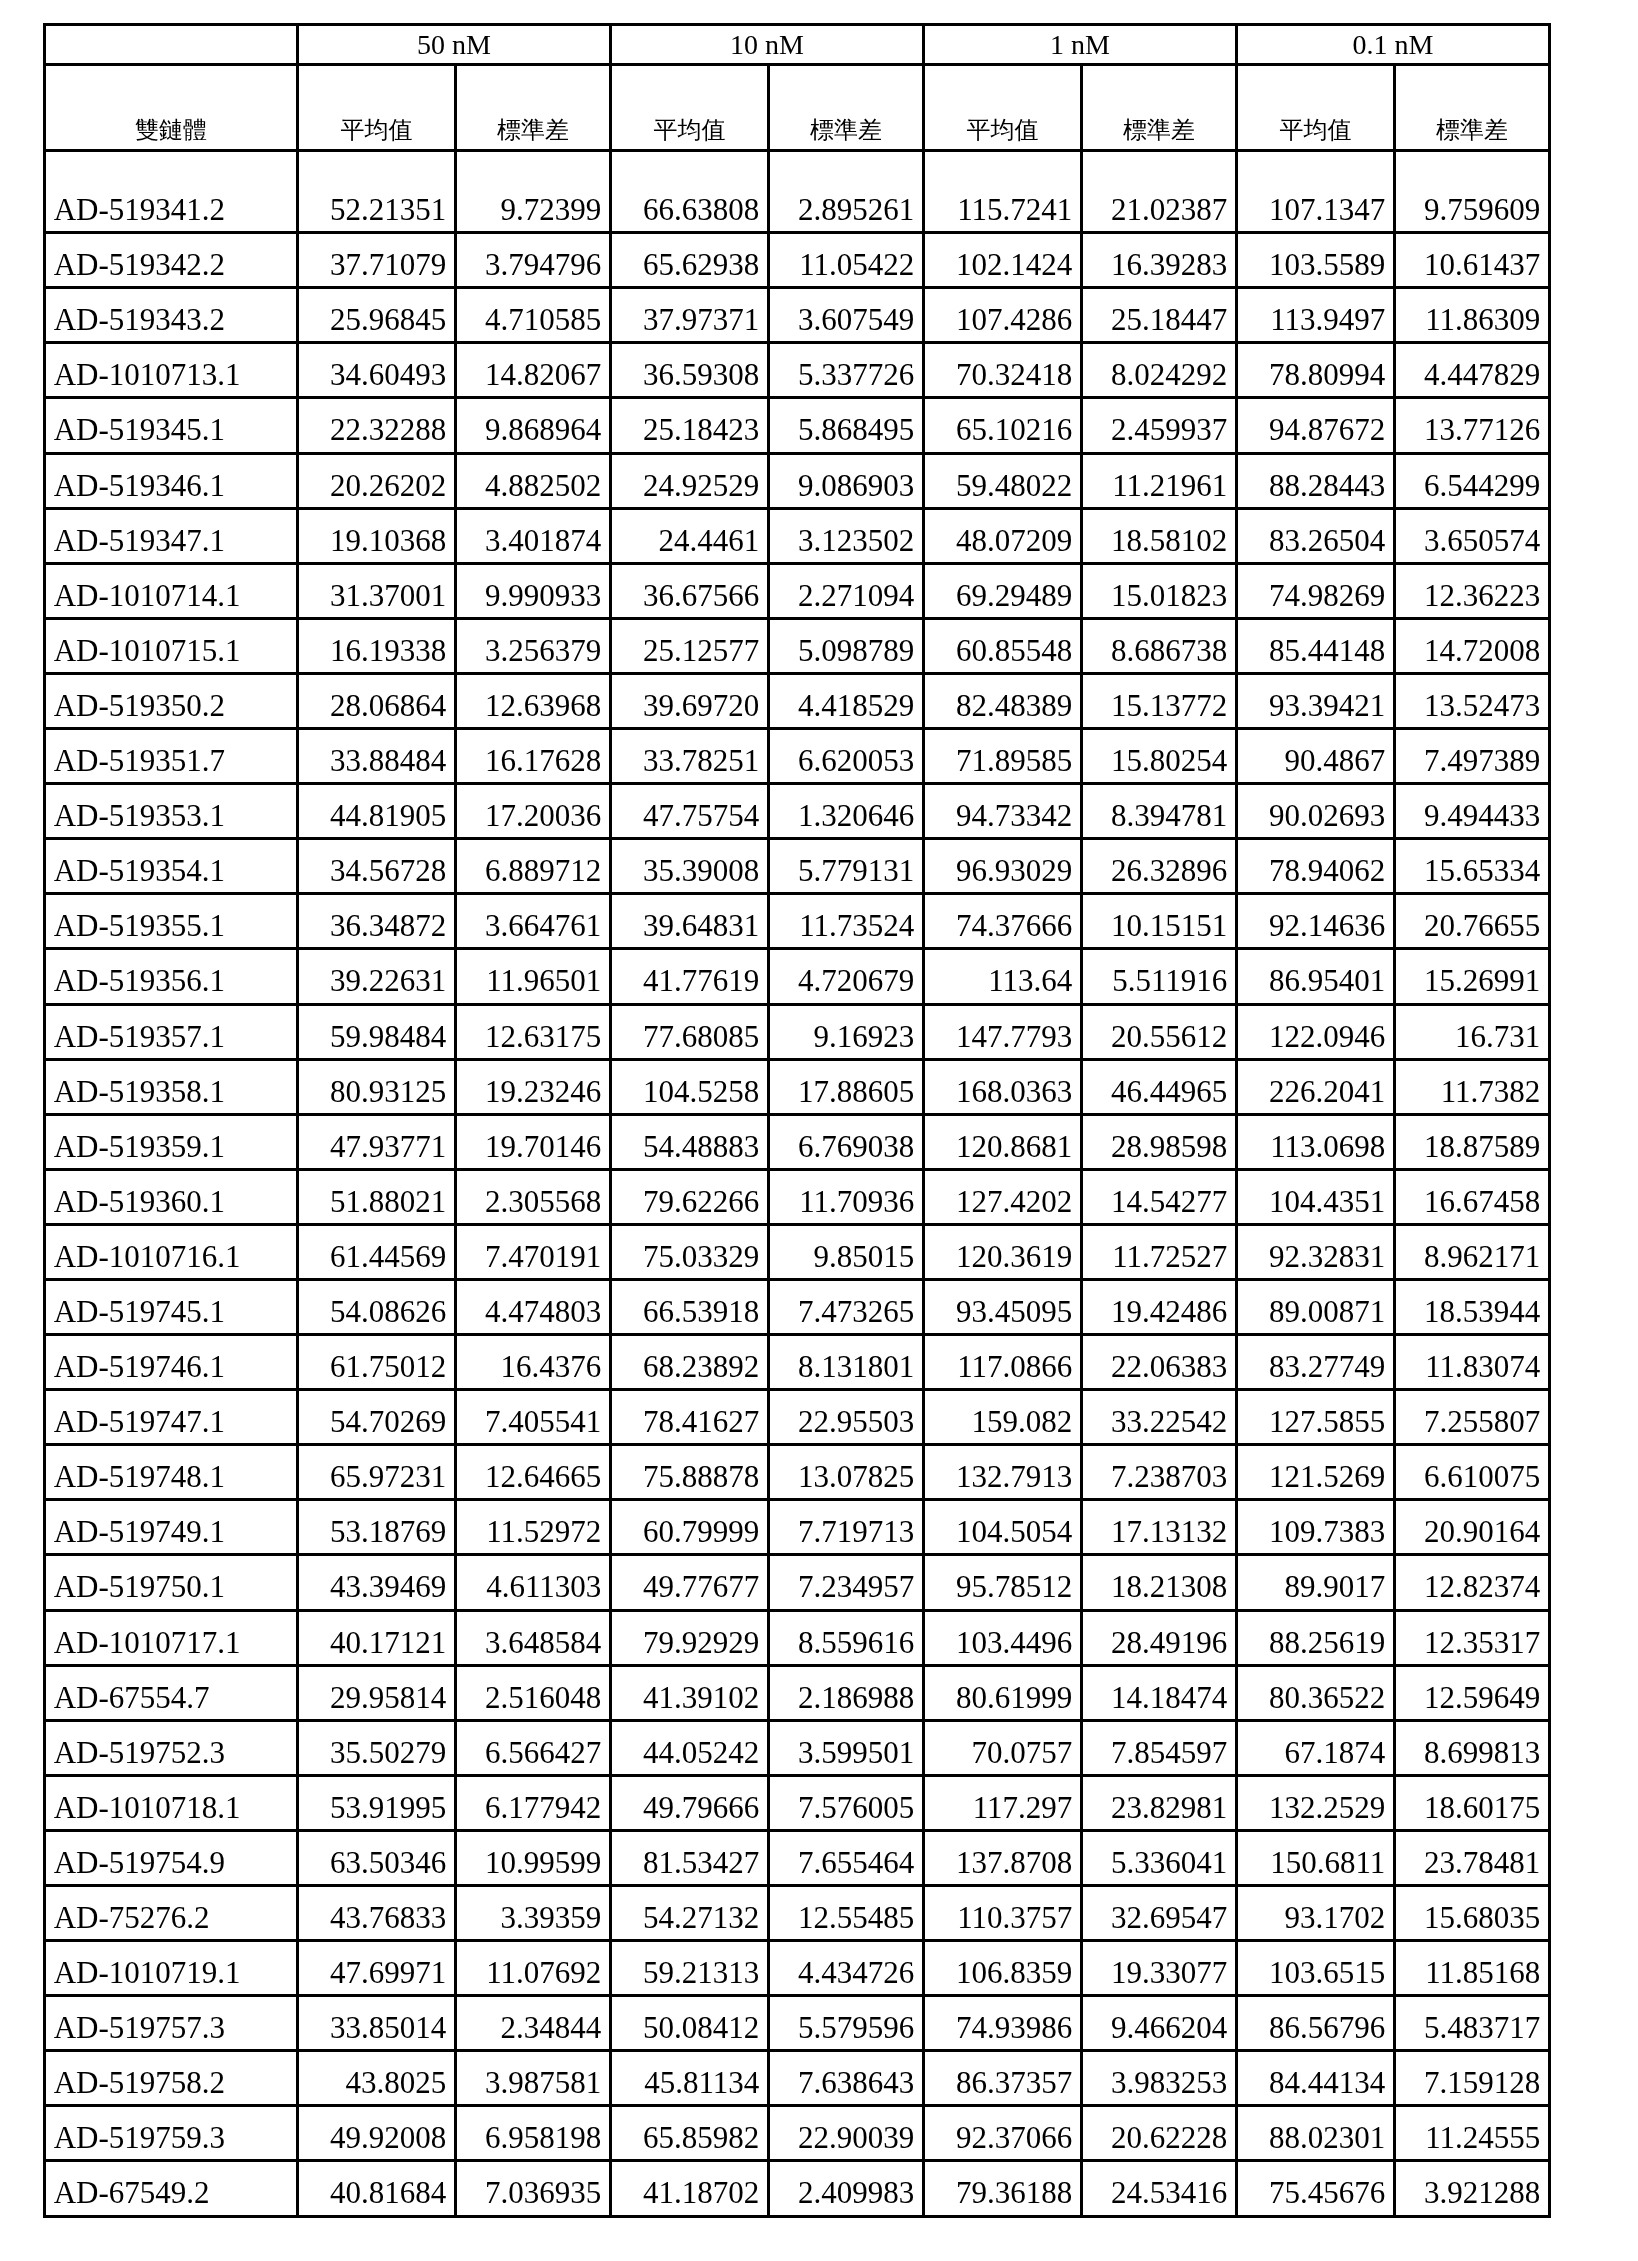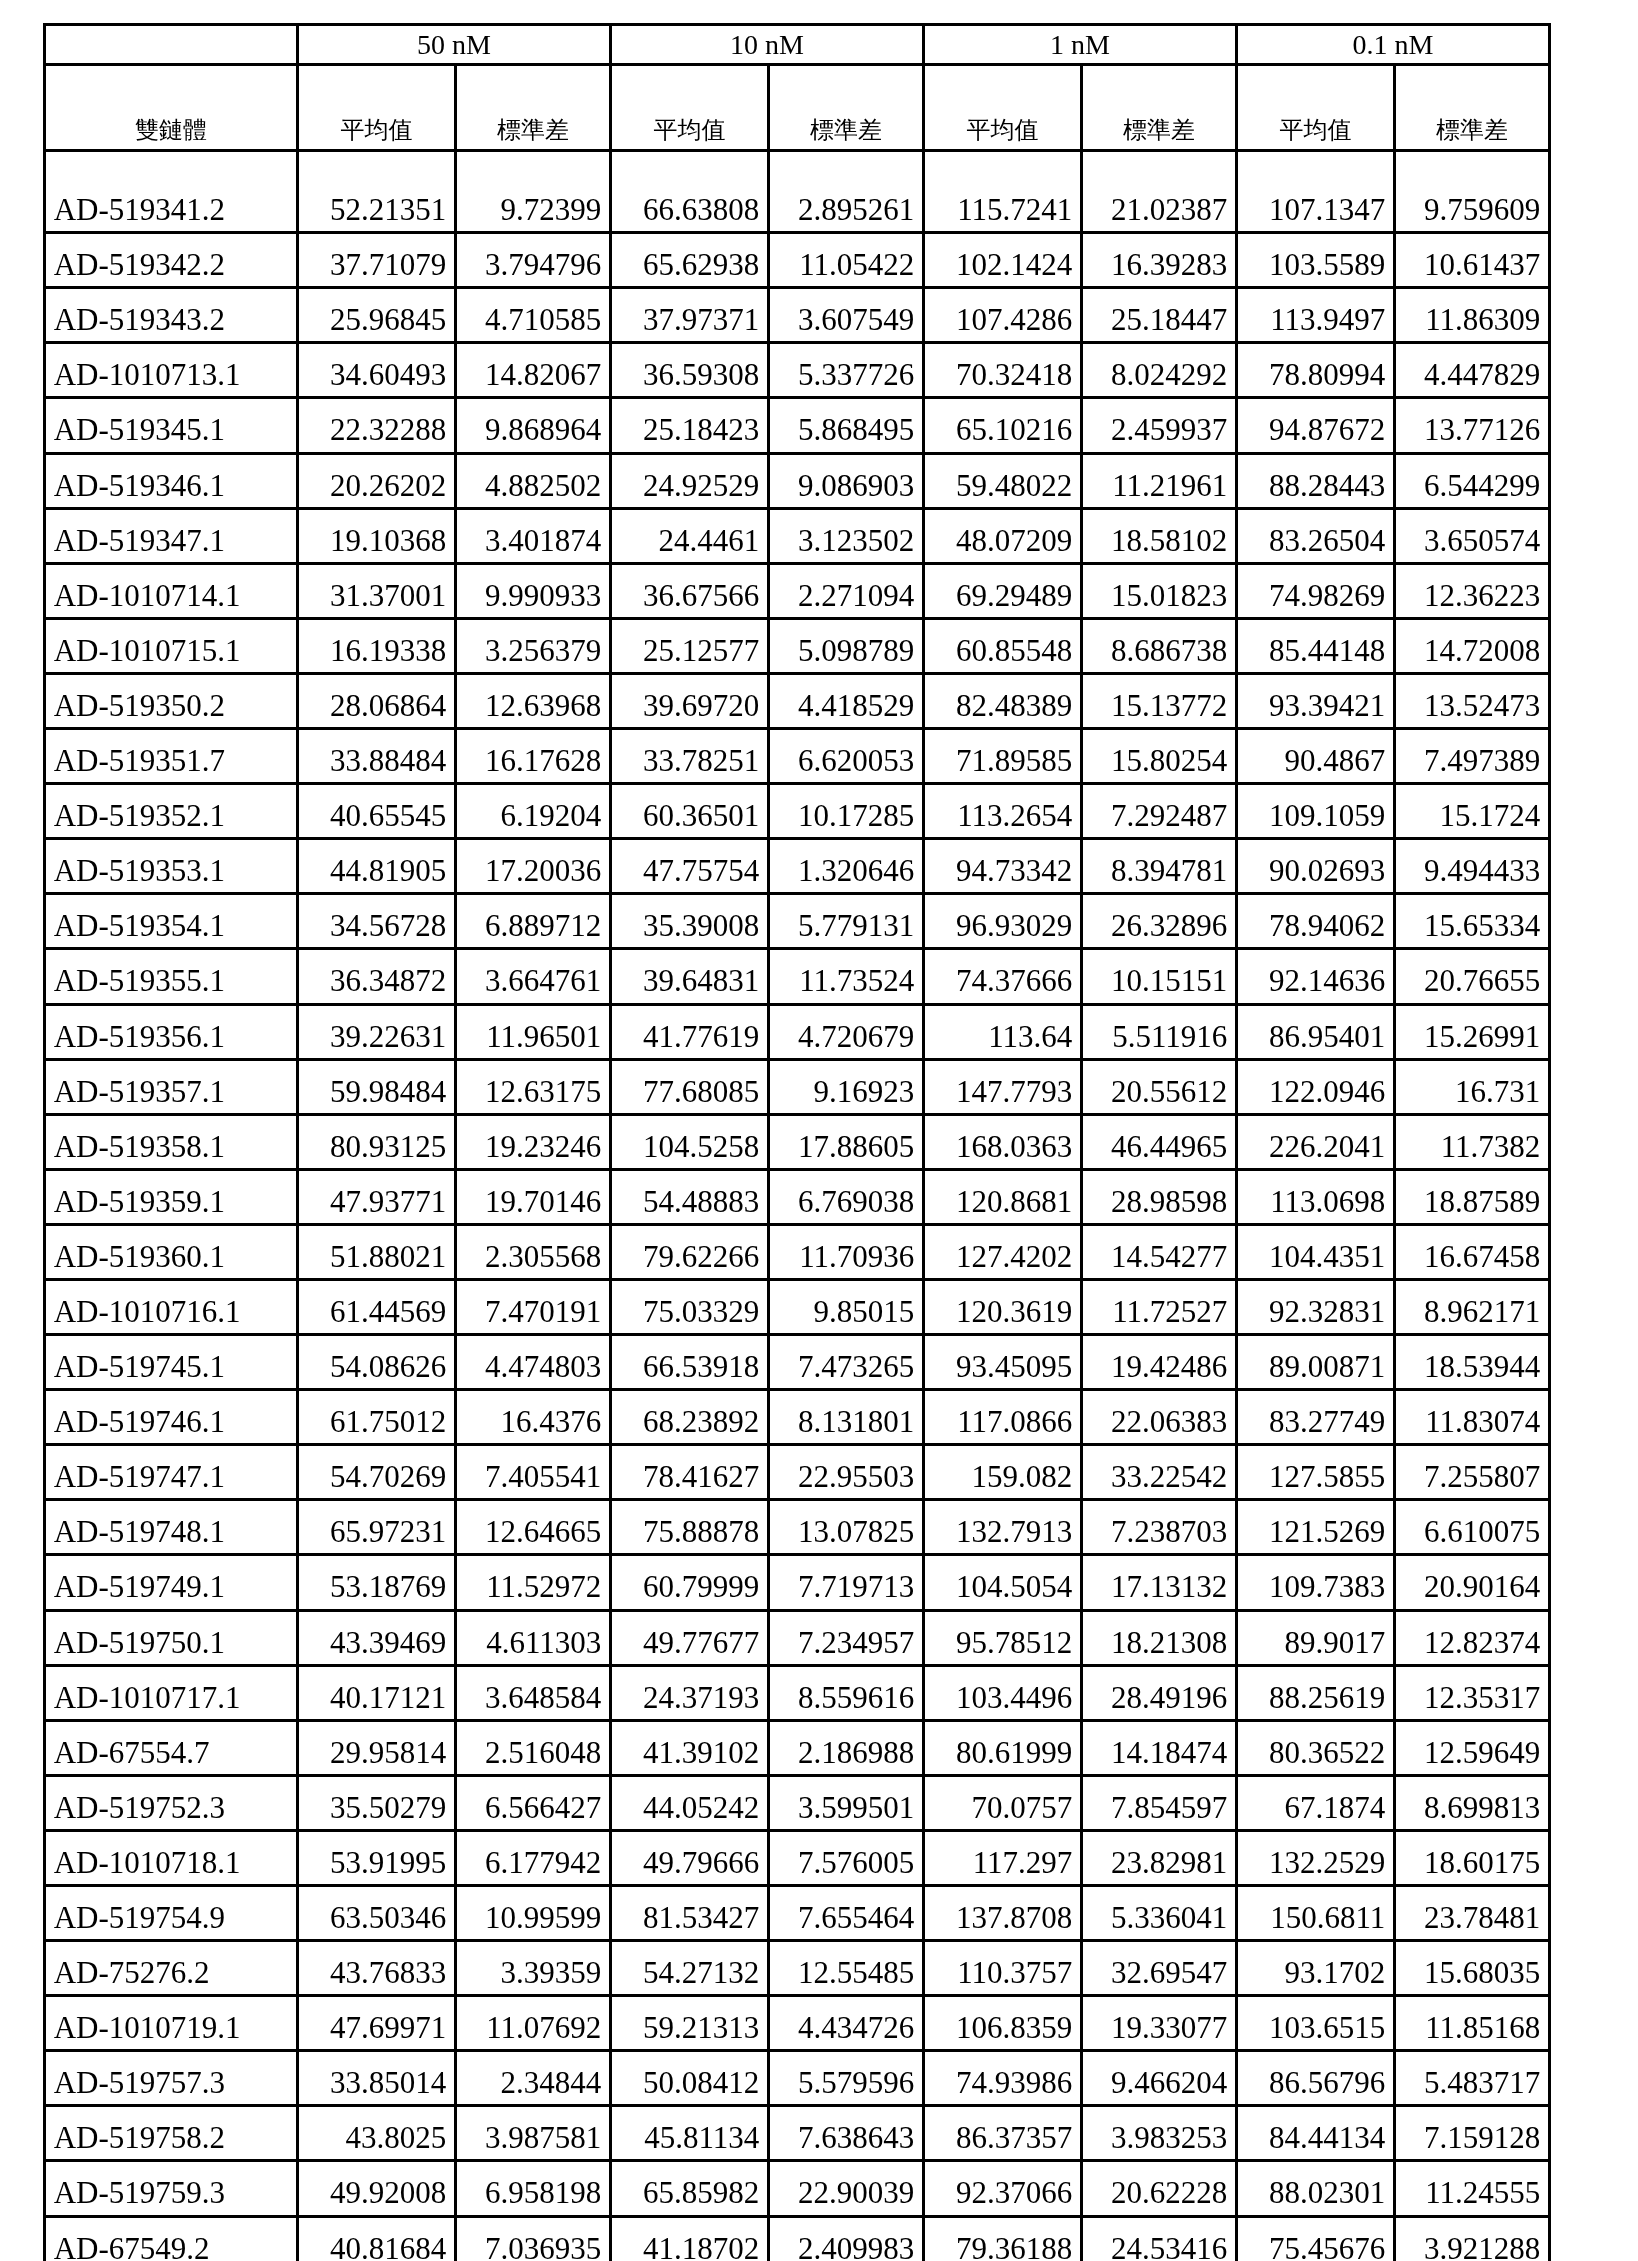"AD-519352.1" tr.row { html: <tr> <td>AD-519352.1</td> <td>40.65545</td> <td>6.19204</td> <td>60.36501</td> <td>10.17285</td> <td>113.2654</td> <td>7.292487</td> <td>109.1059</td> <td>15.1724</td> </tr> -> none }
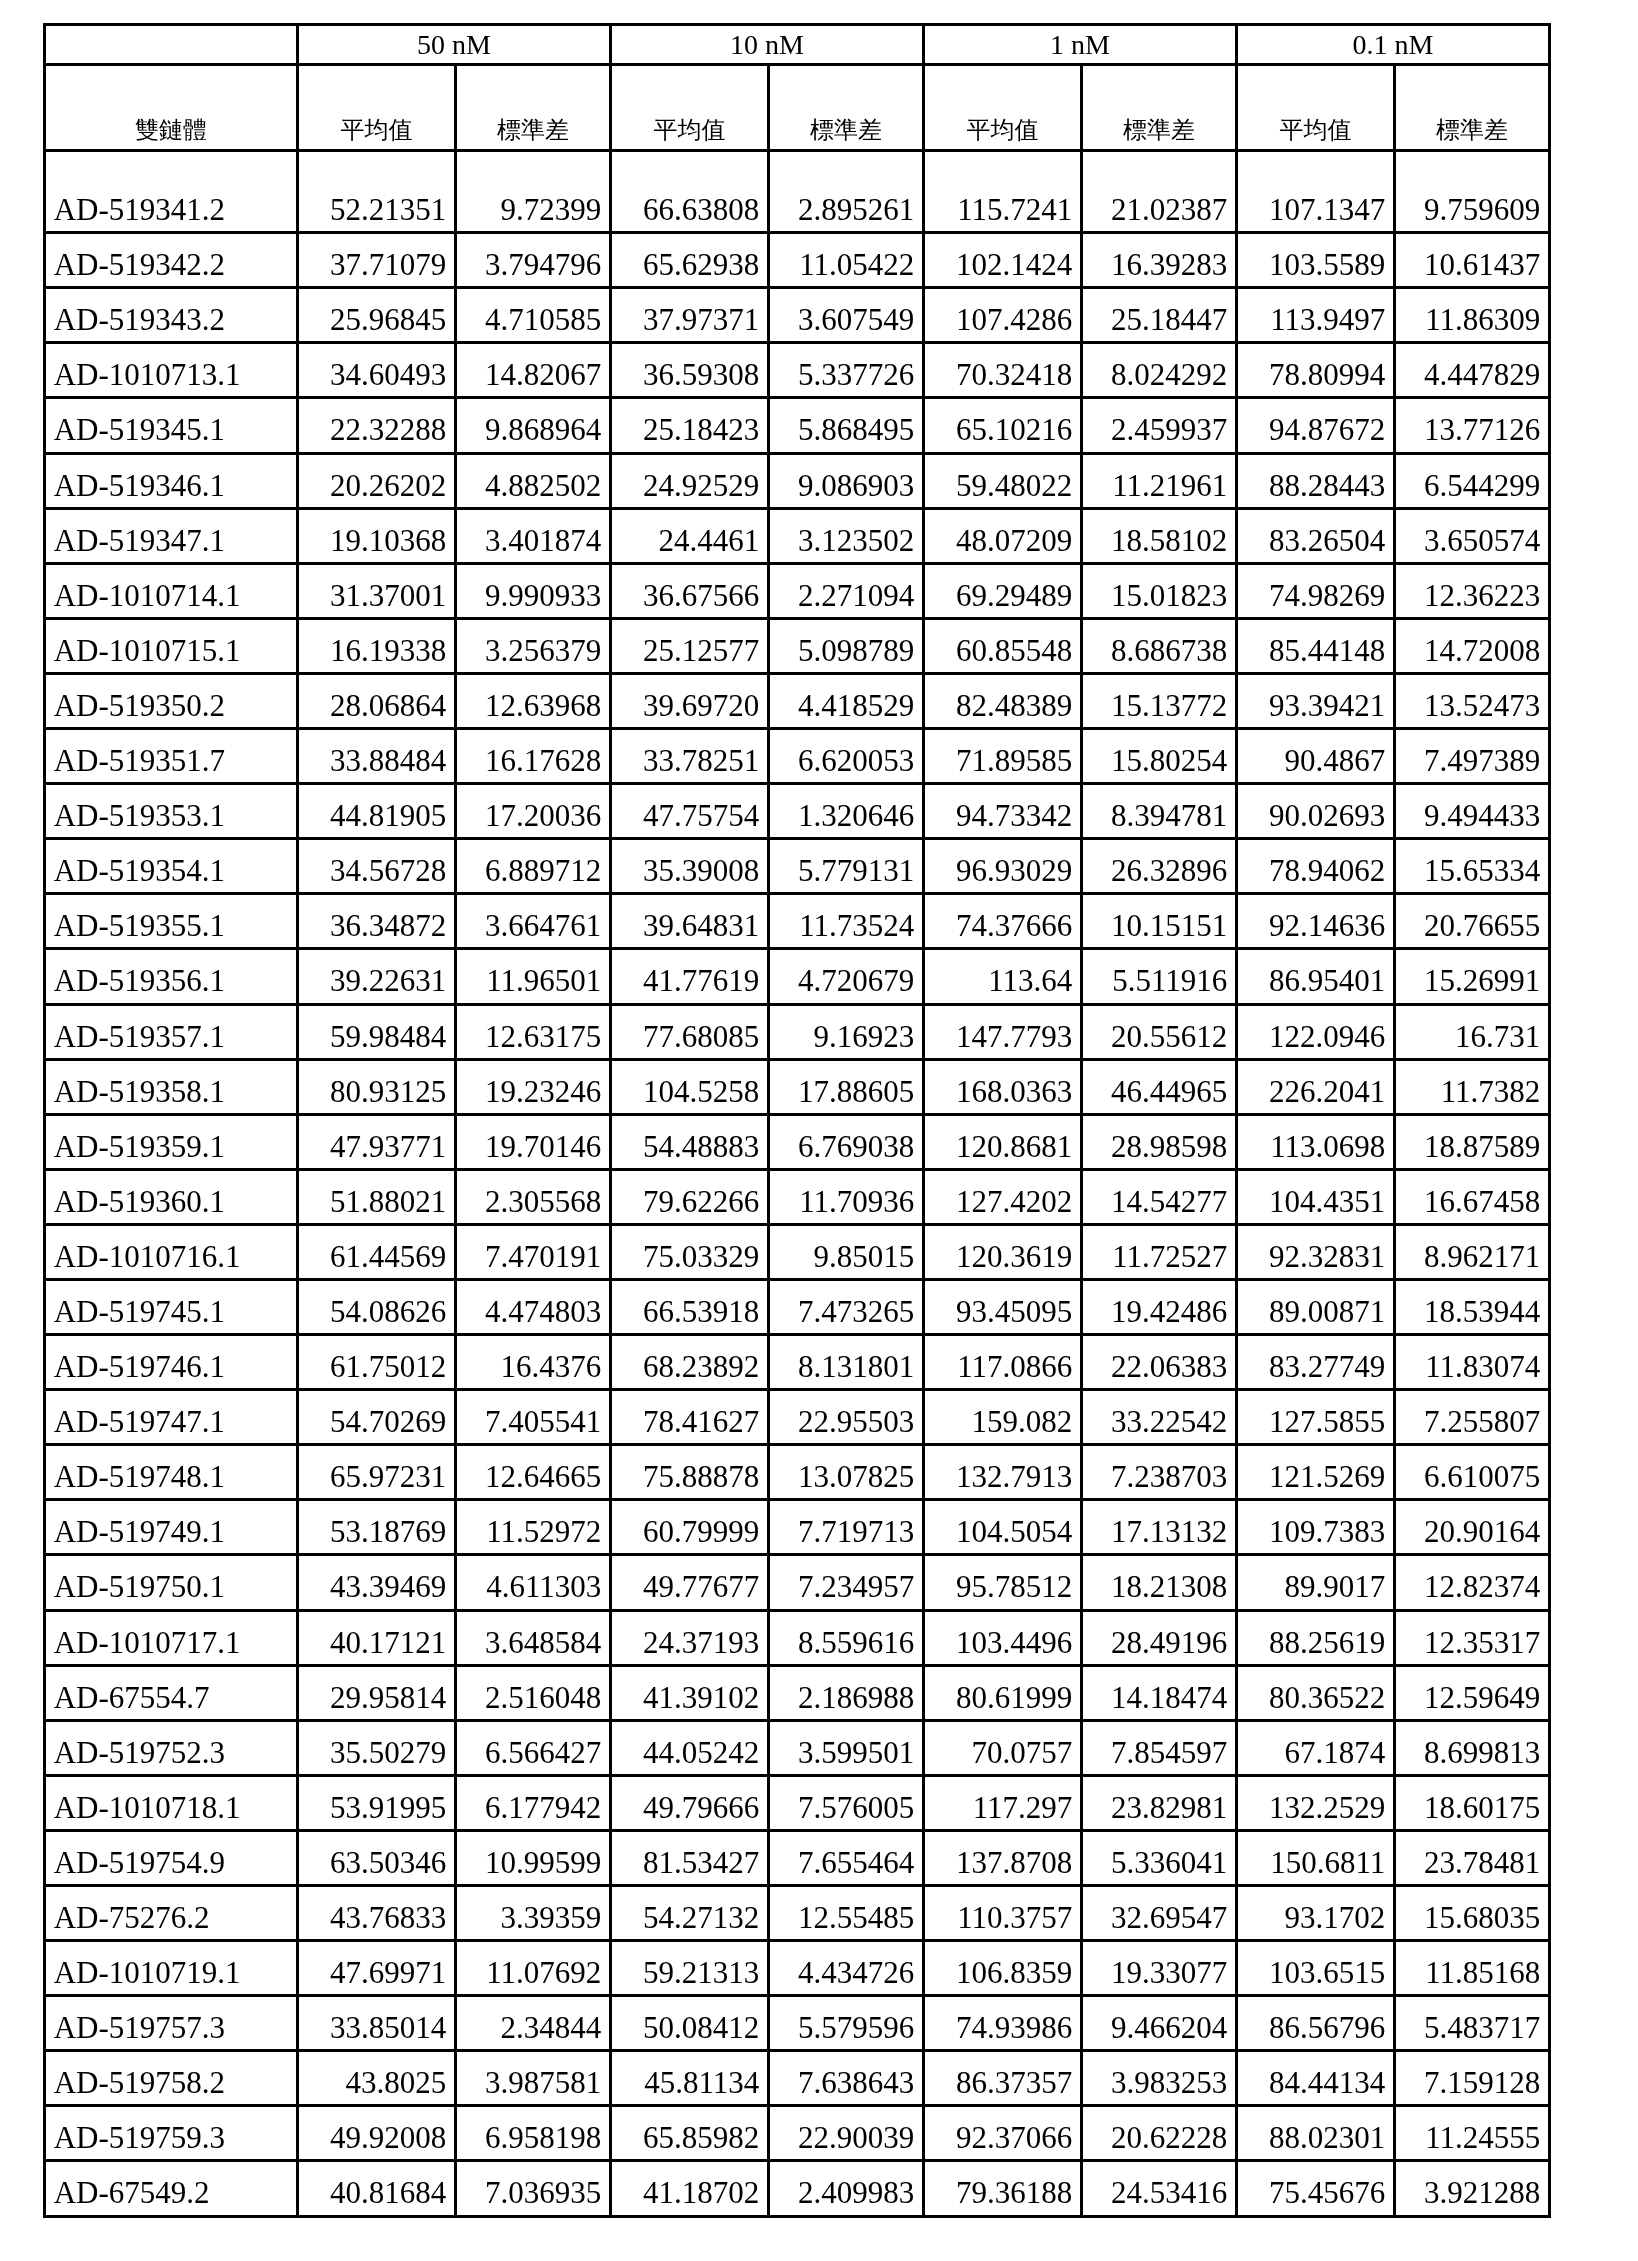"24.37193" td { text: 24.37193 -> 79.92929 }
